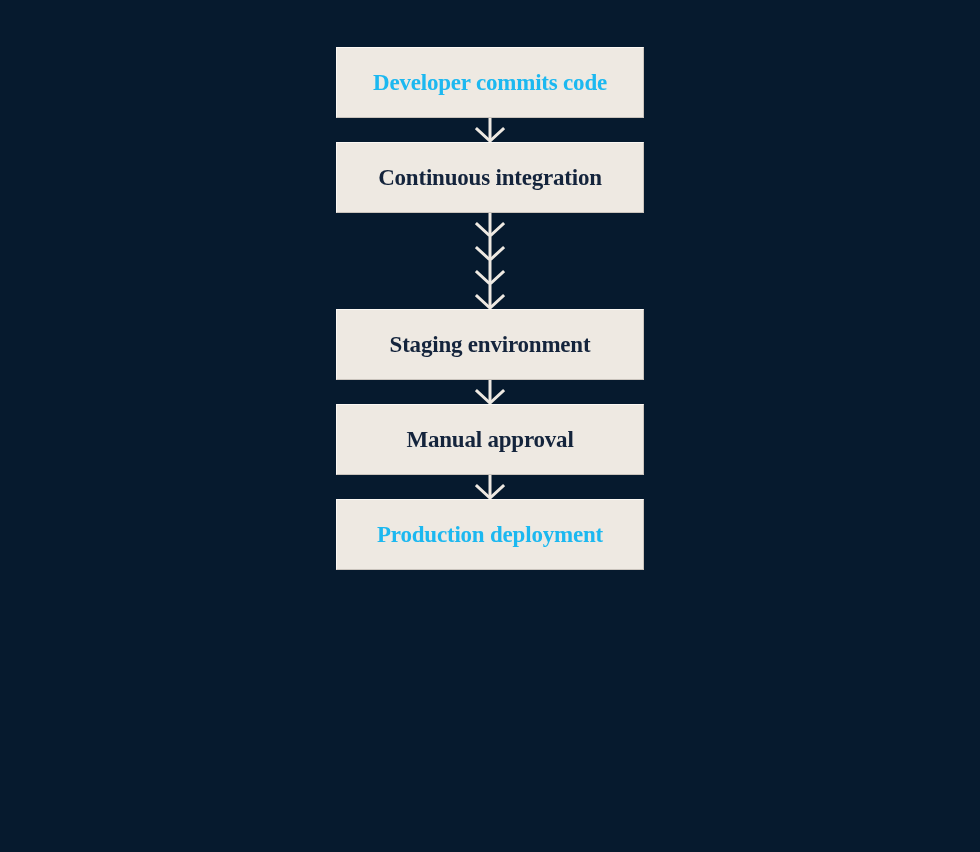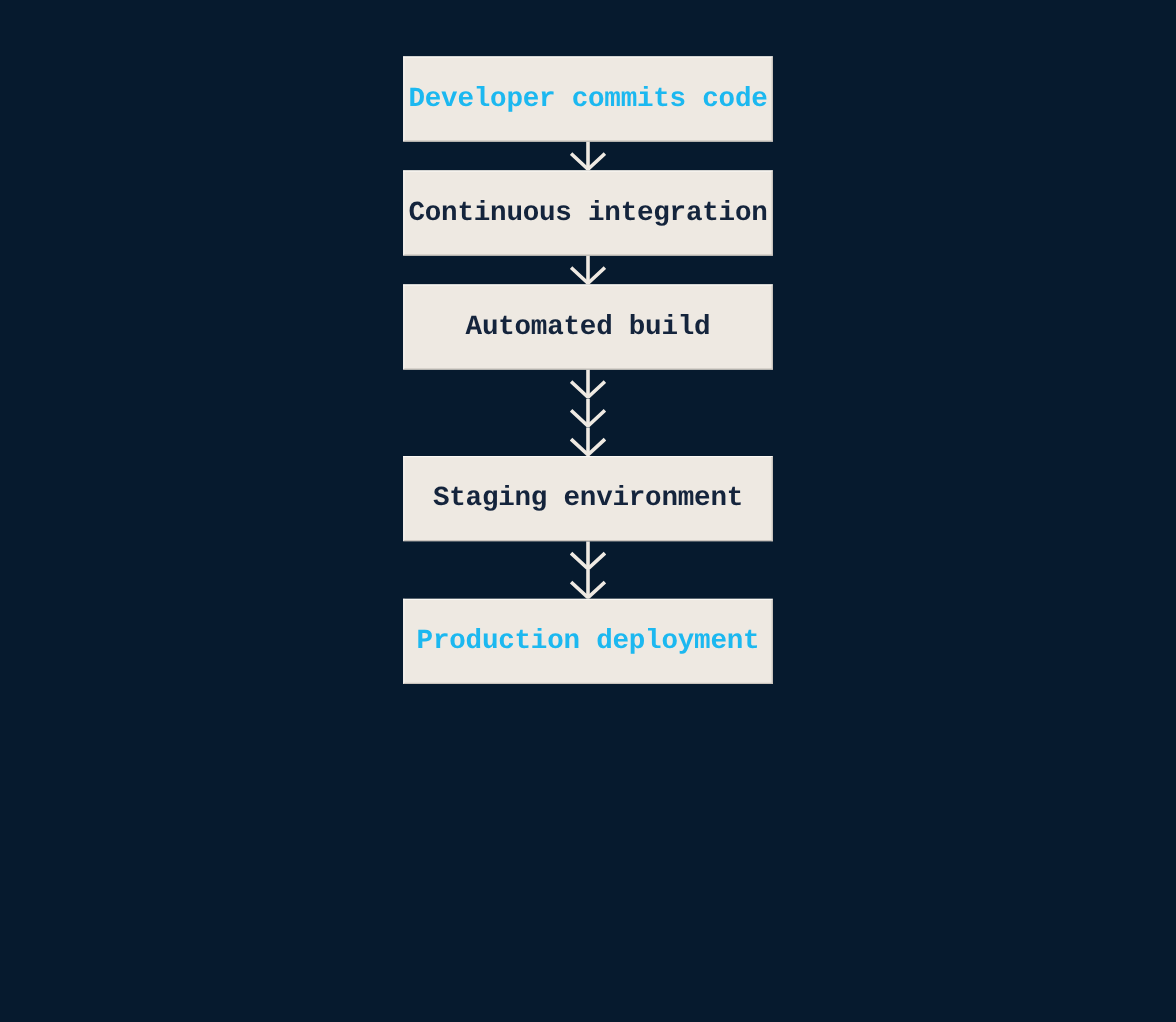"Developer commits code" .node-label { font-family: Liberation Mono, monospace -> Liberation Serif, serif }
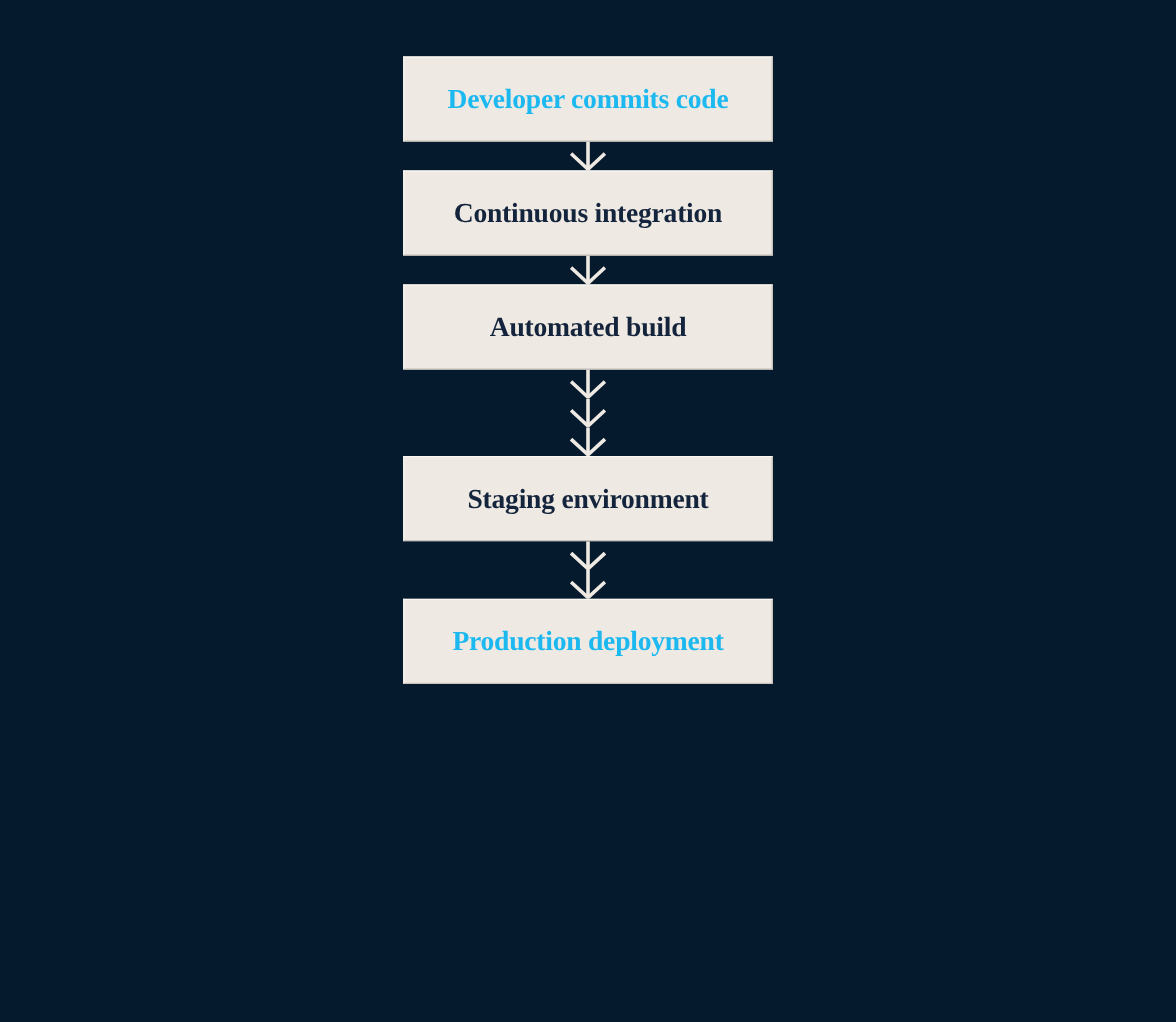"Automated build" div.node-wrap { html: <div> <div> <span>Automated build</span> </div> </div> -> none }
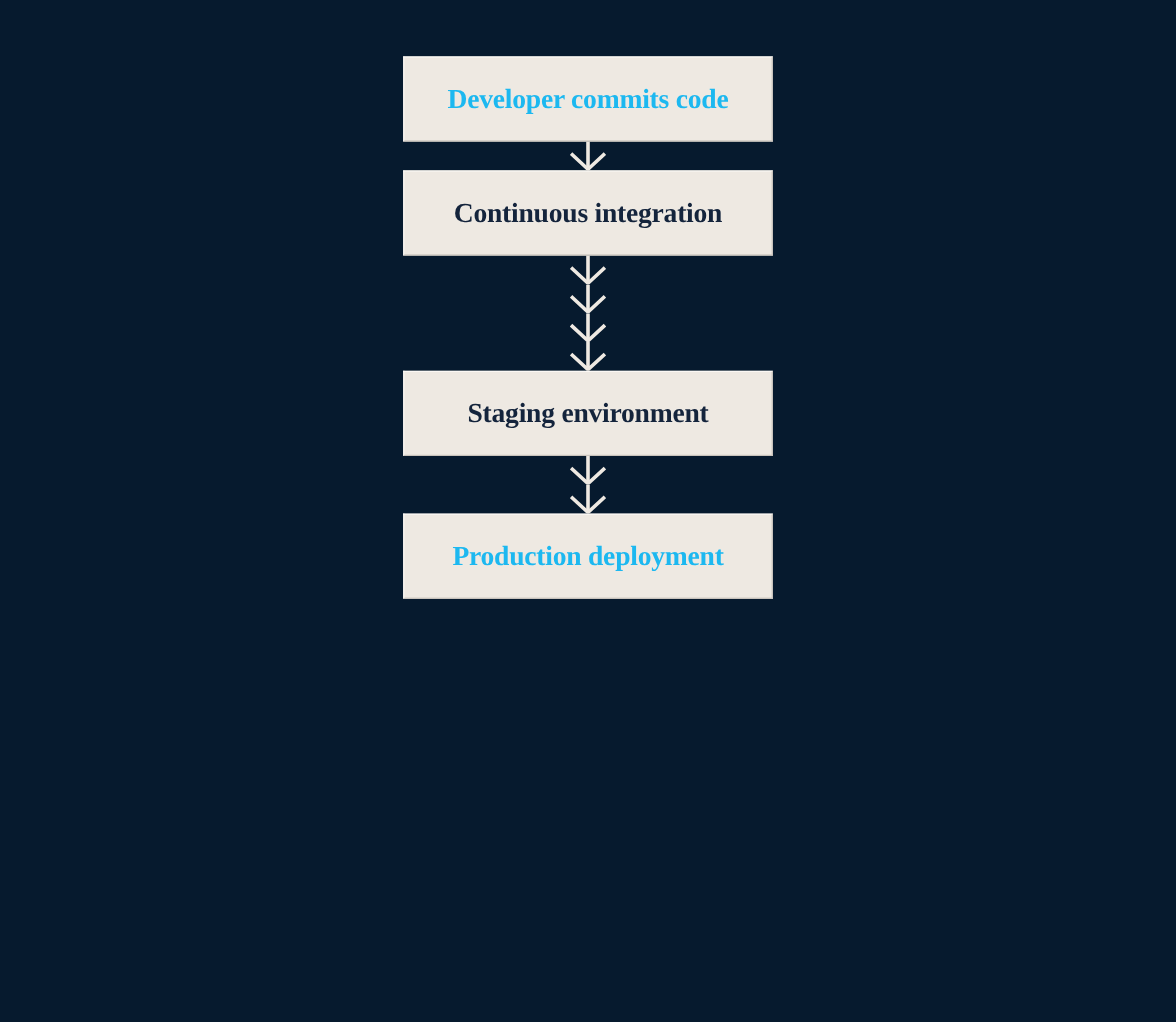"Manual approval" div.node-wrap { html: none -> <div> <div> <span>Manual approval</span> </div> </div> }
